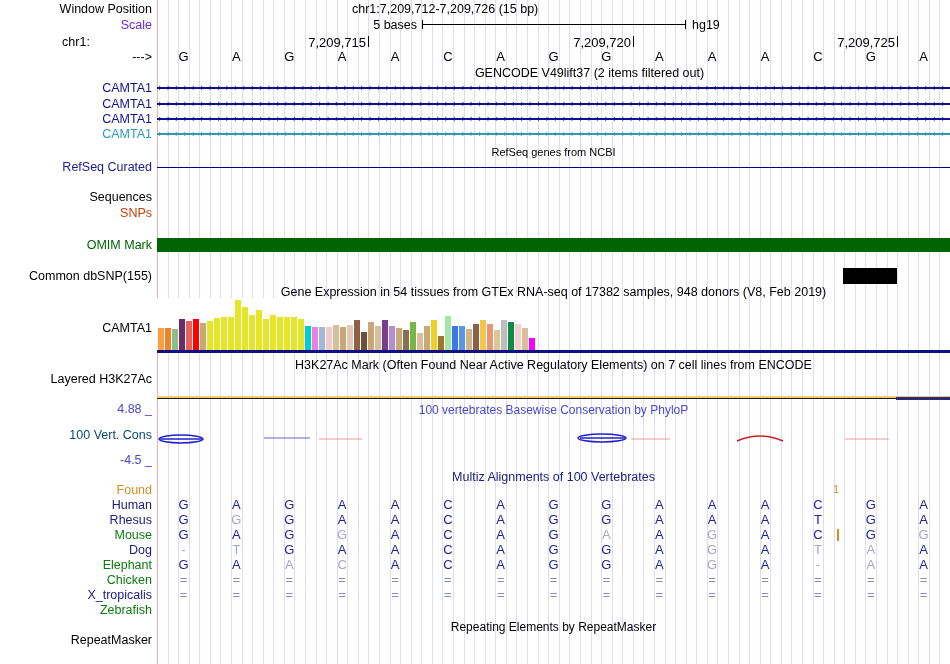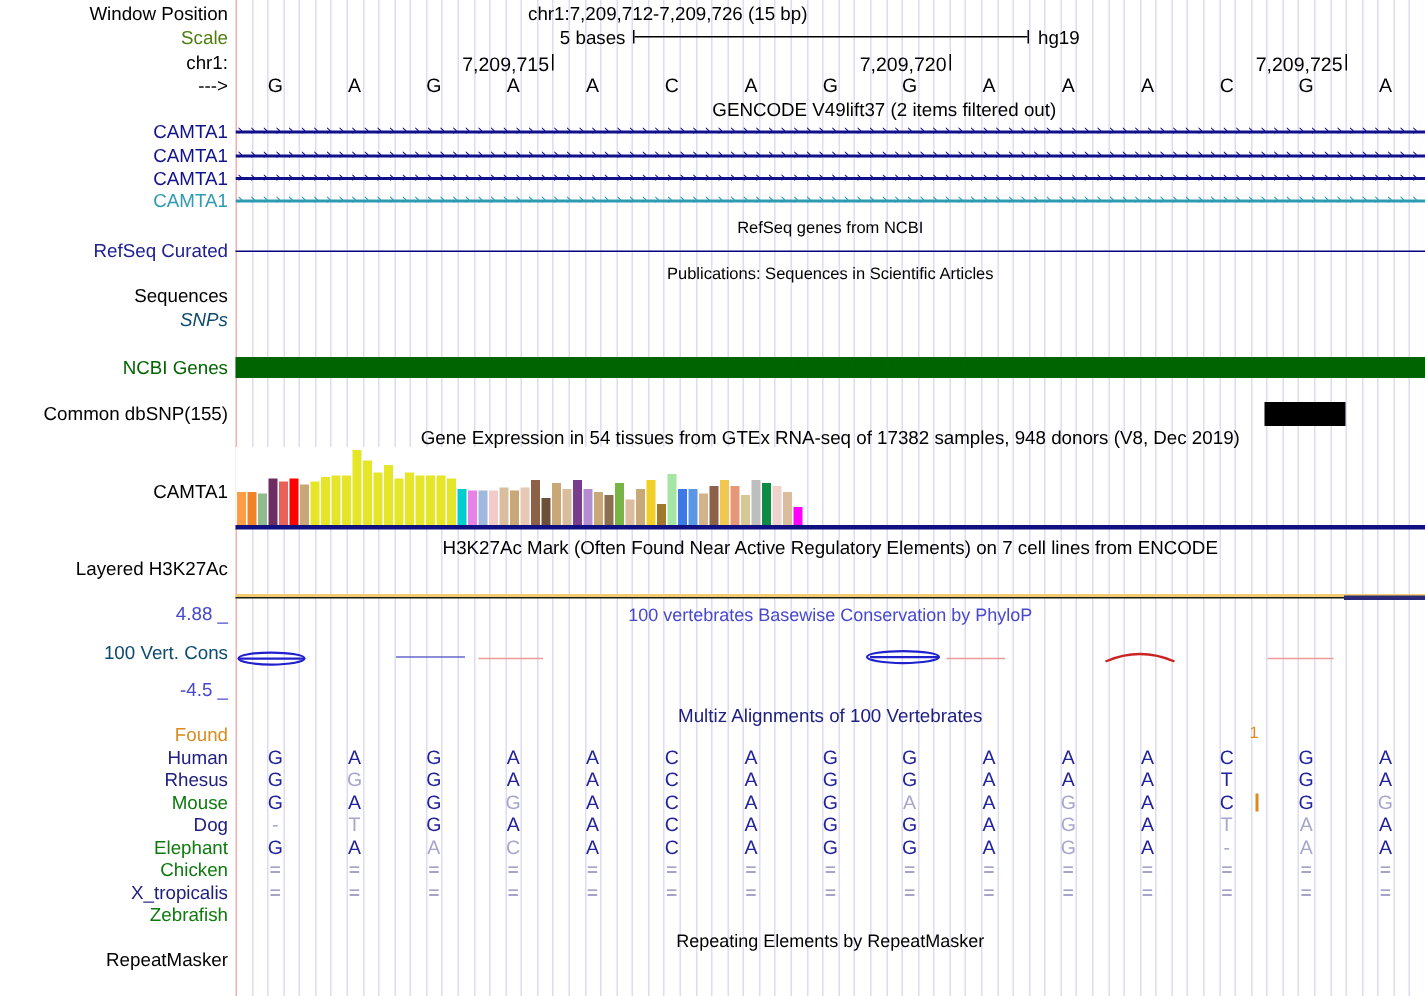"Scale" div.llabel { color: #4d7c0f -> #6d28d9 }
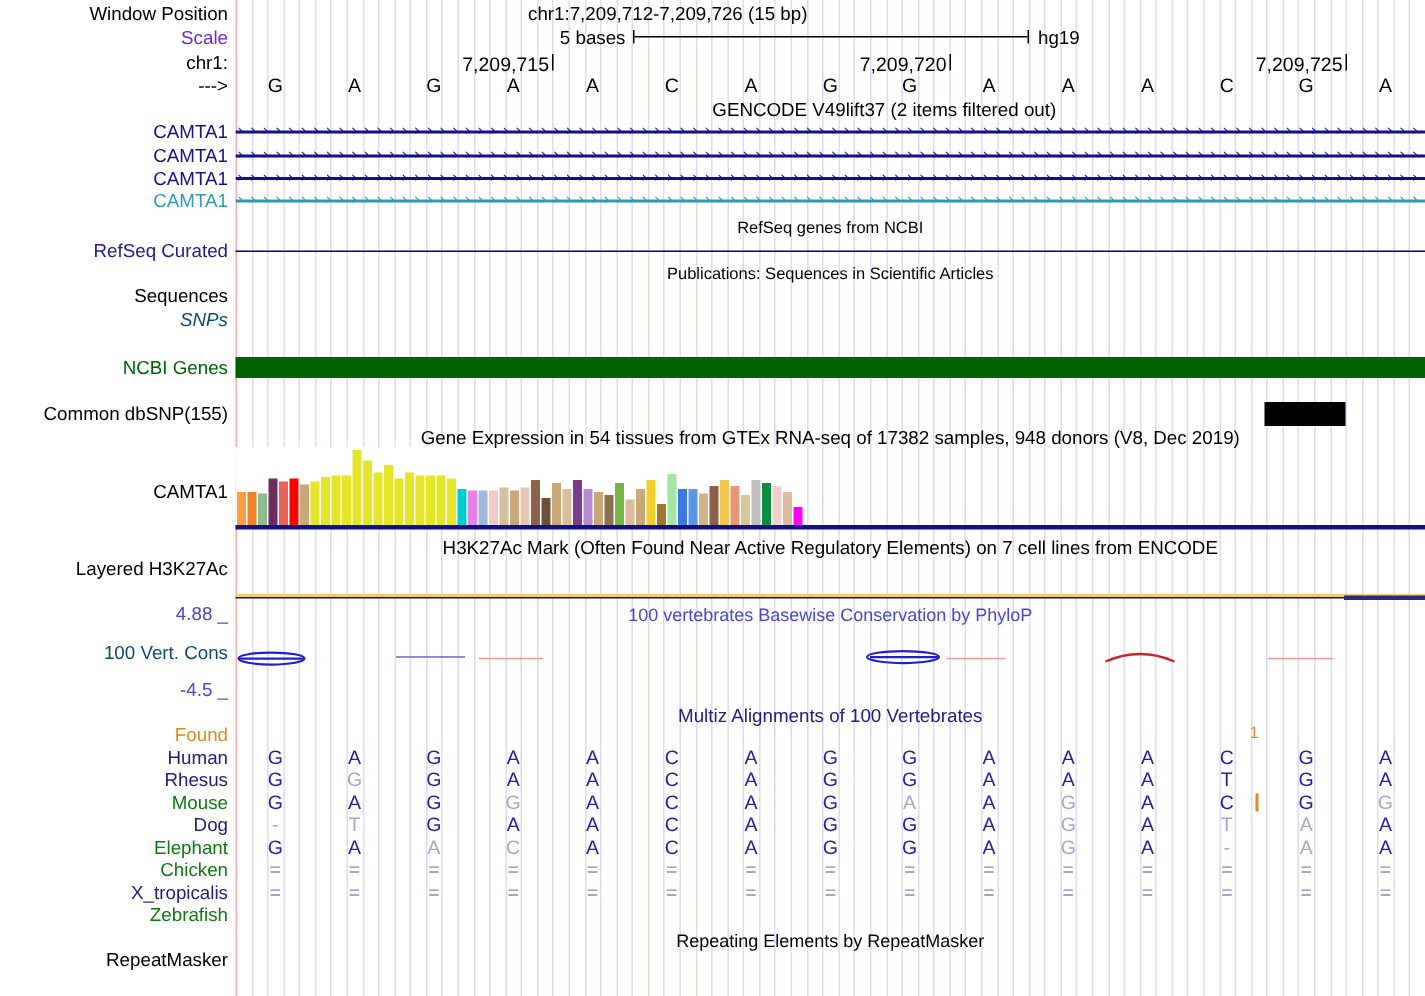"chr1:" div.llabel { text-align: none -> center }
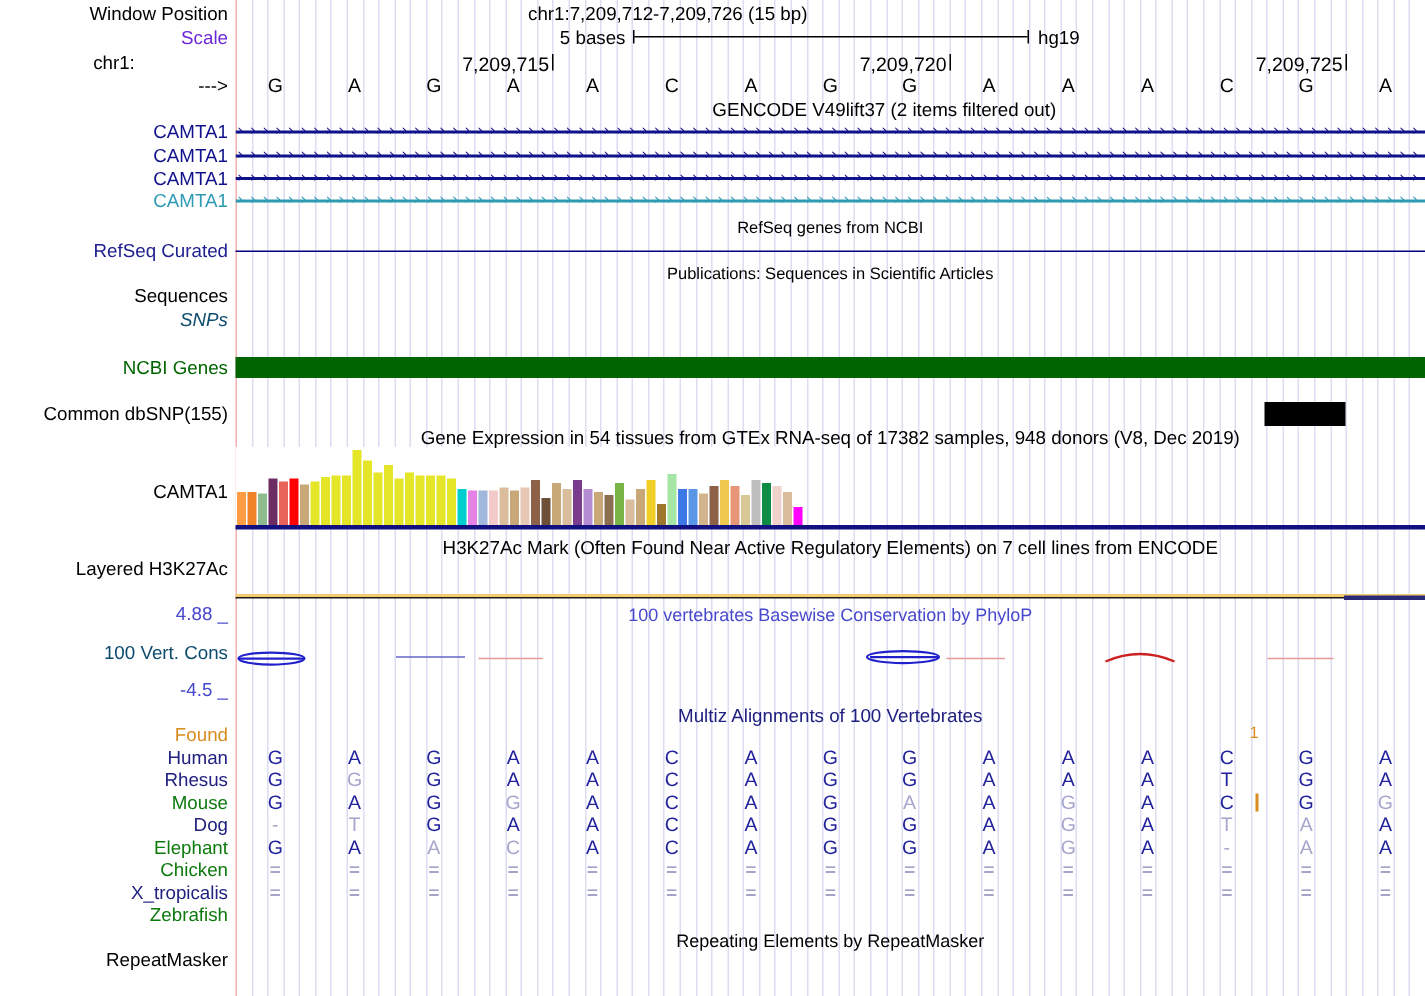"Publications: Sequences in Scientific" div.ctitle { html: <div>Publications: Sequences in Scientific Articles</div> -> none }
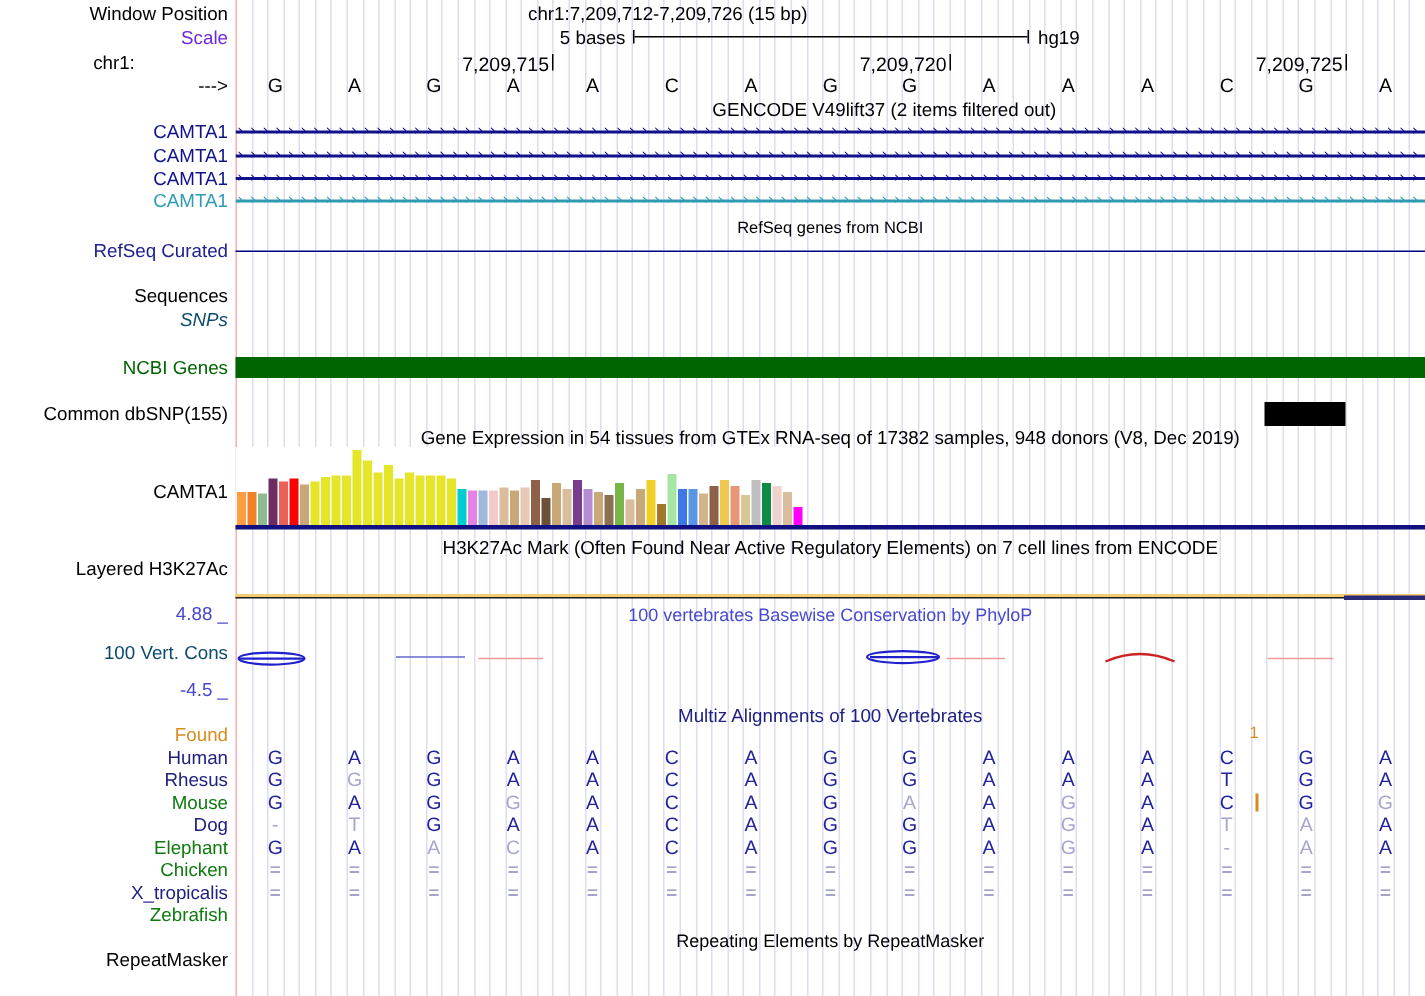"SNPs" div.llabel { color: #0c4a6e -> #c2410c; font-style: italic -> none }
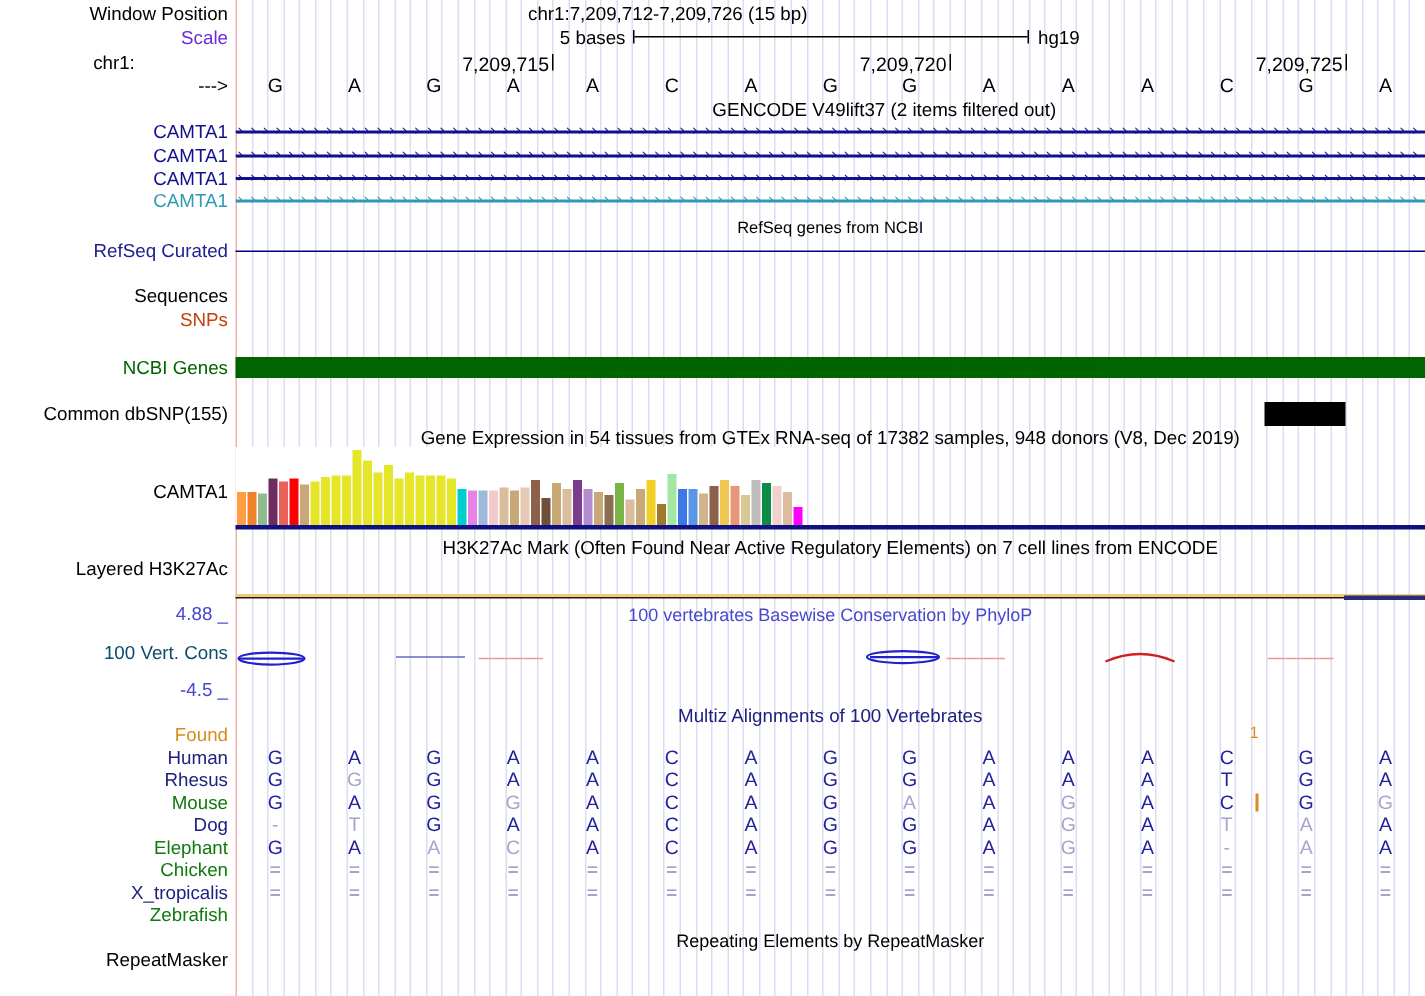"NCBI Genes" div.llabel { text: NCBI Genes -> OMIM Mark }
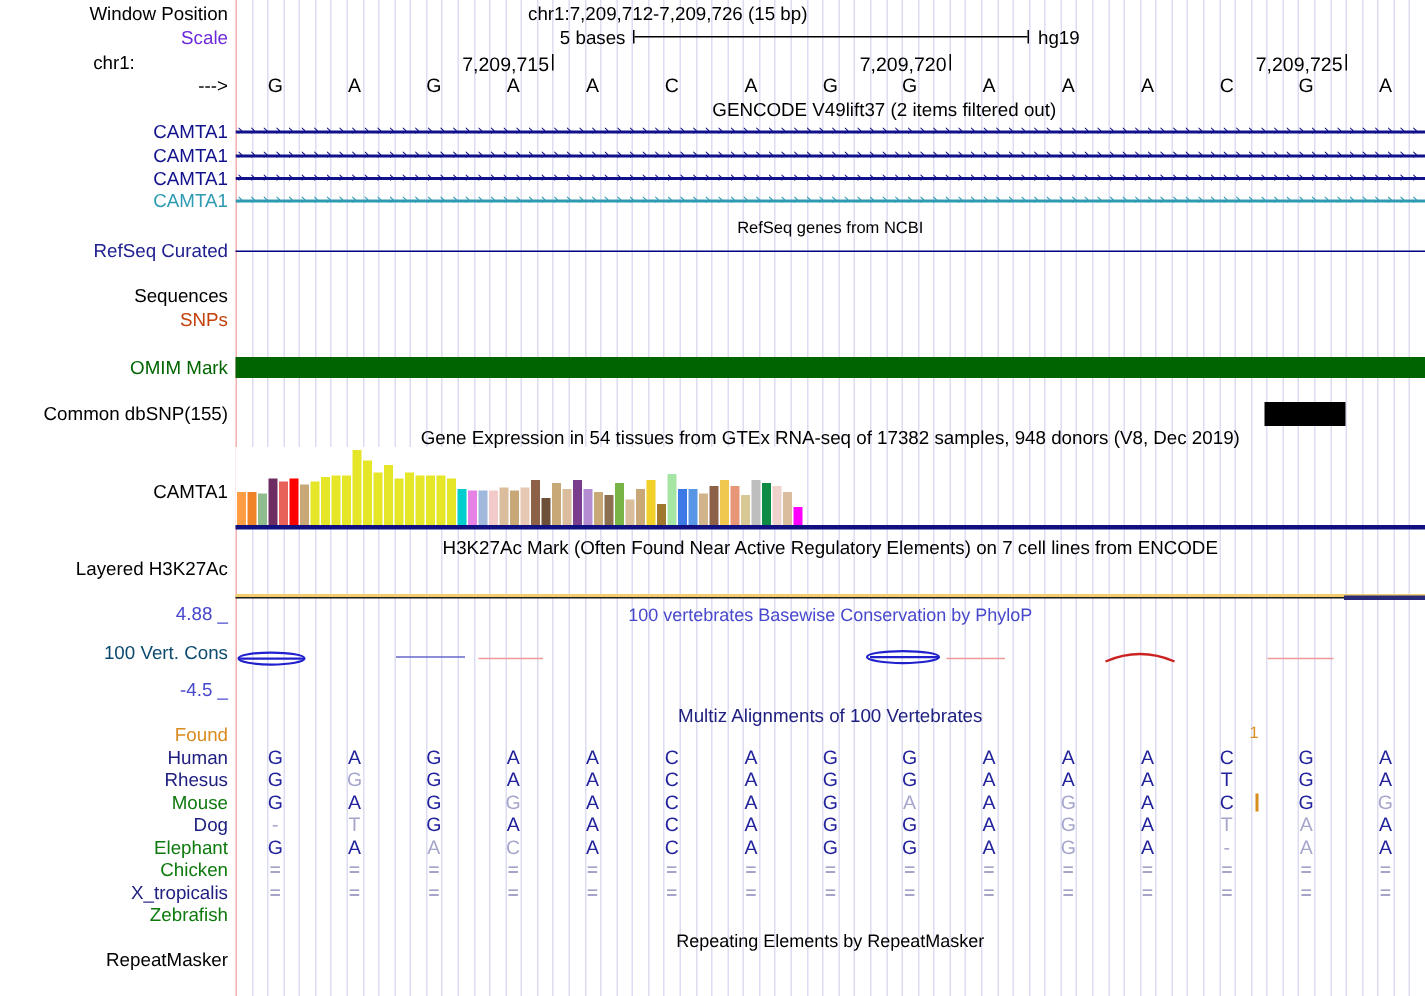"Gene Expression in 54 tissues" div.ctitle { text: Dec -> Feb }
